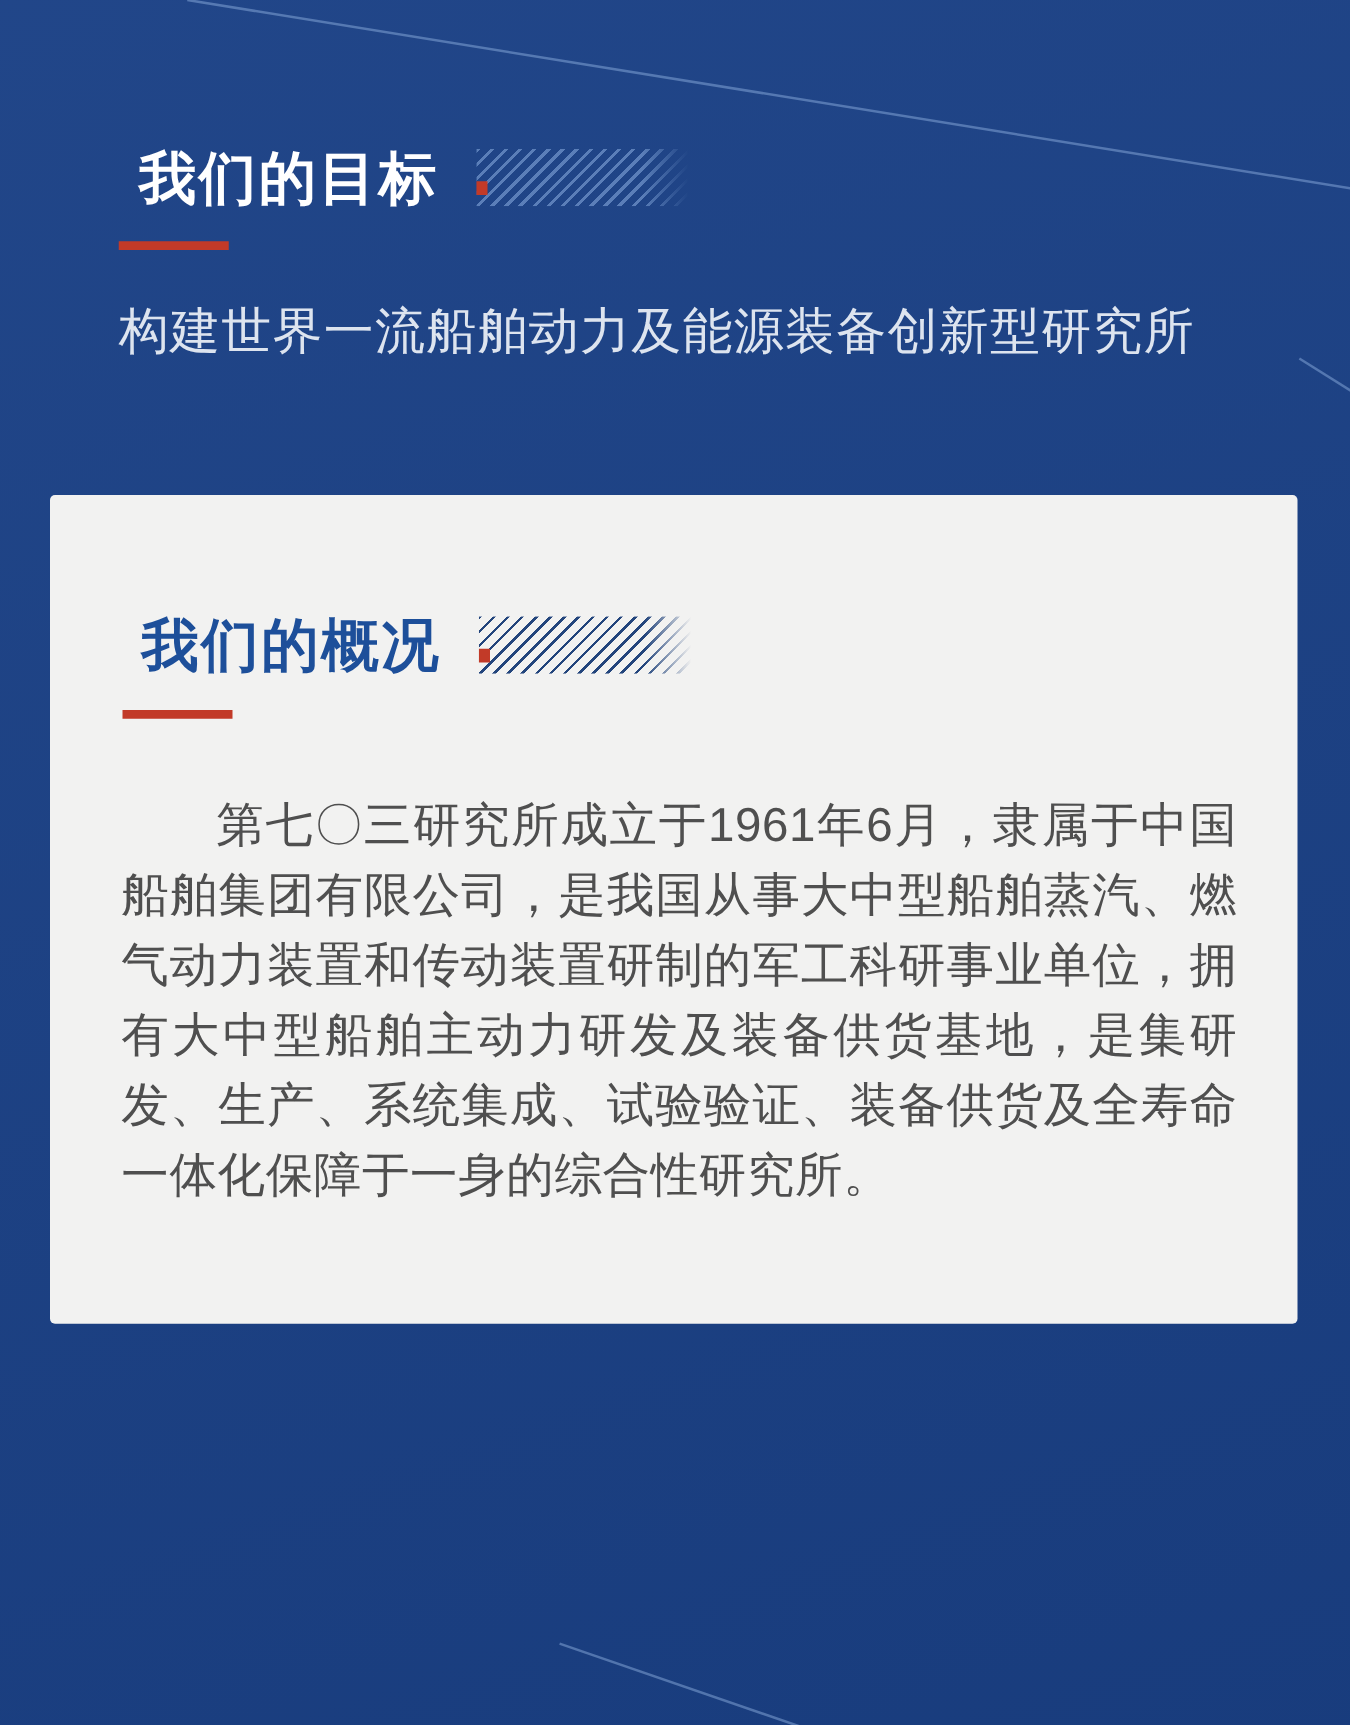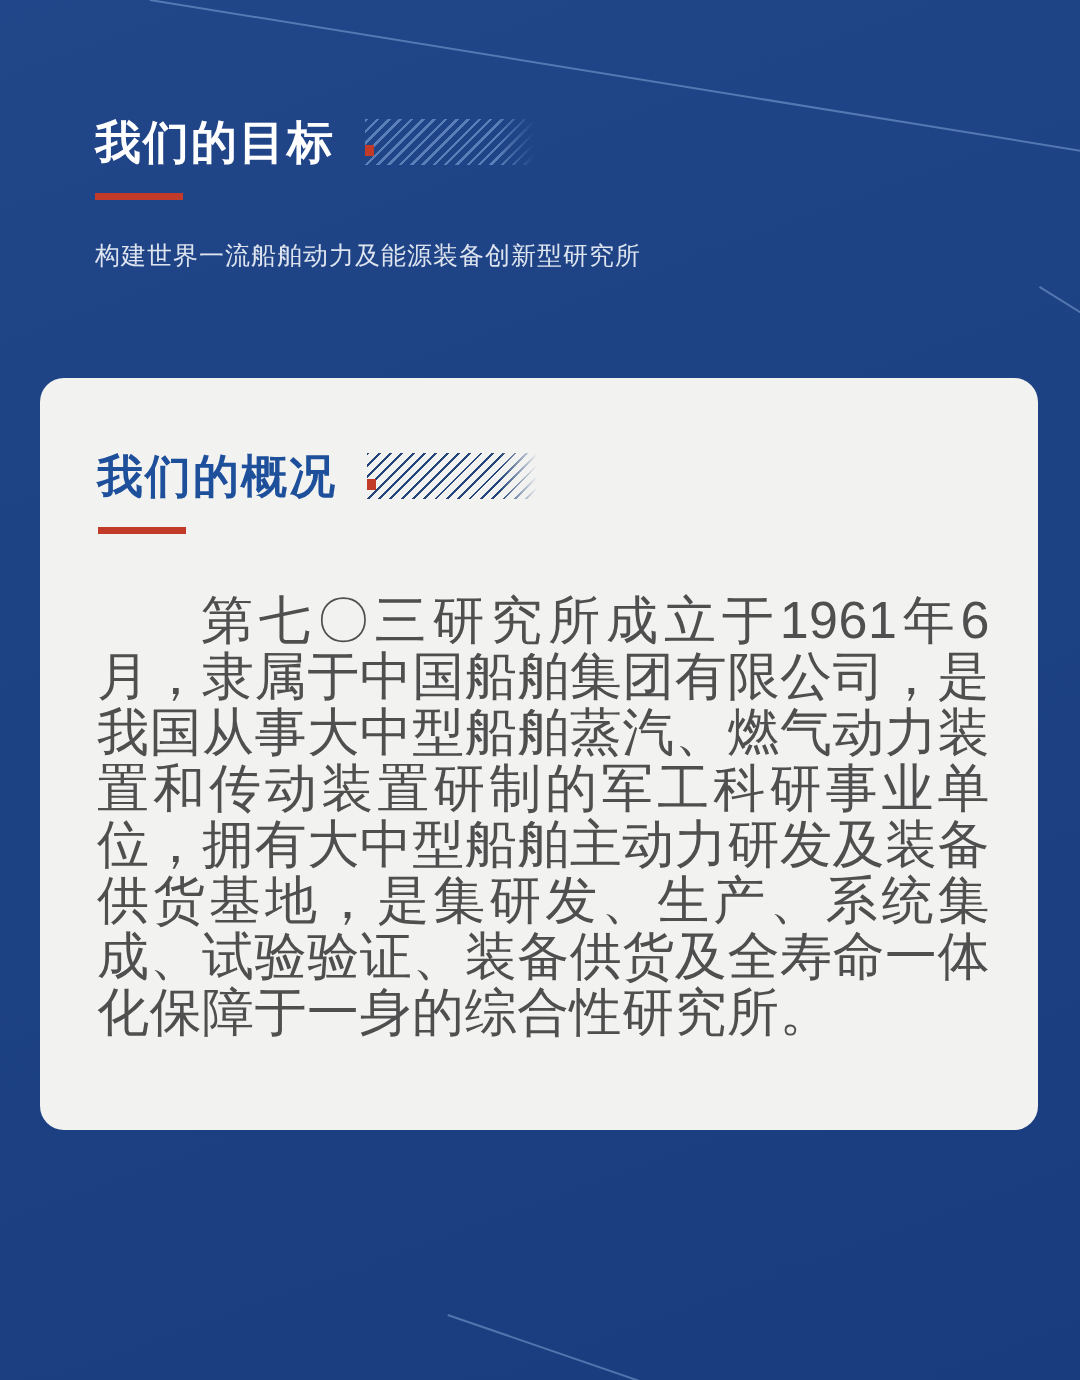"我们的目标" .section-header { margin-left: none -> 16px }
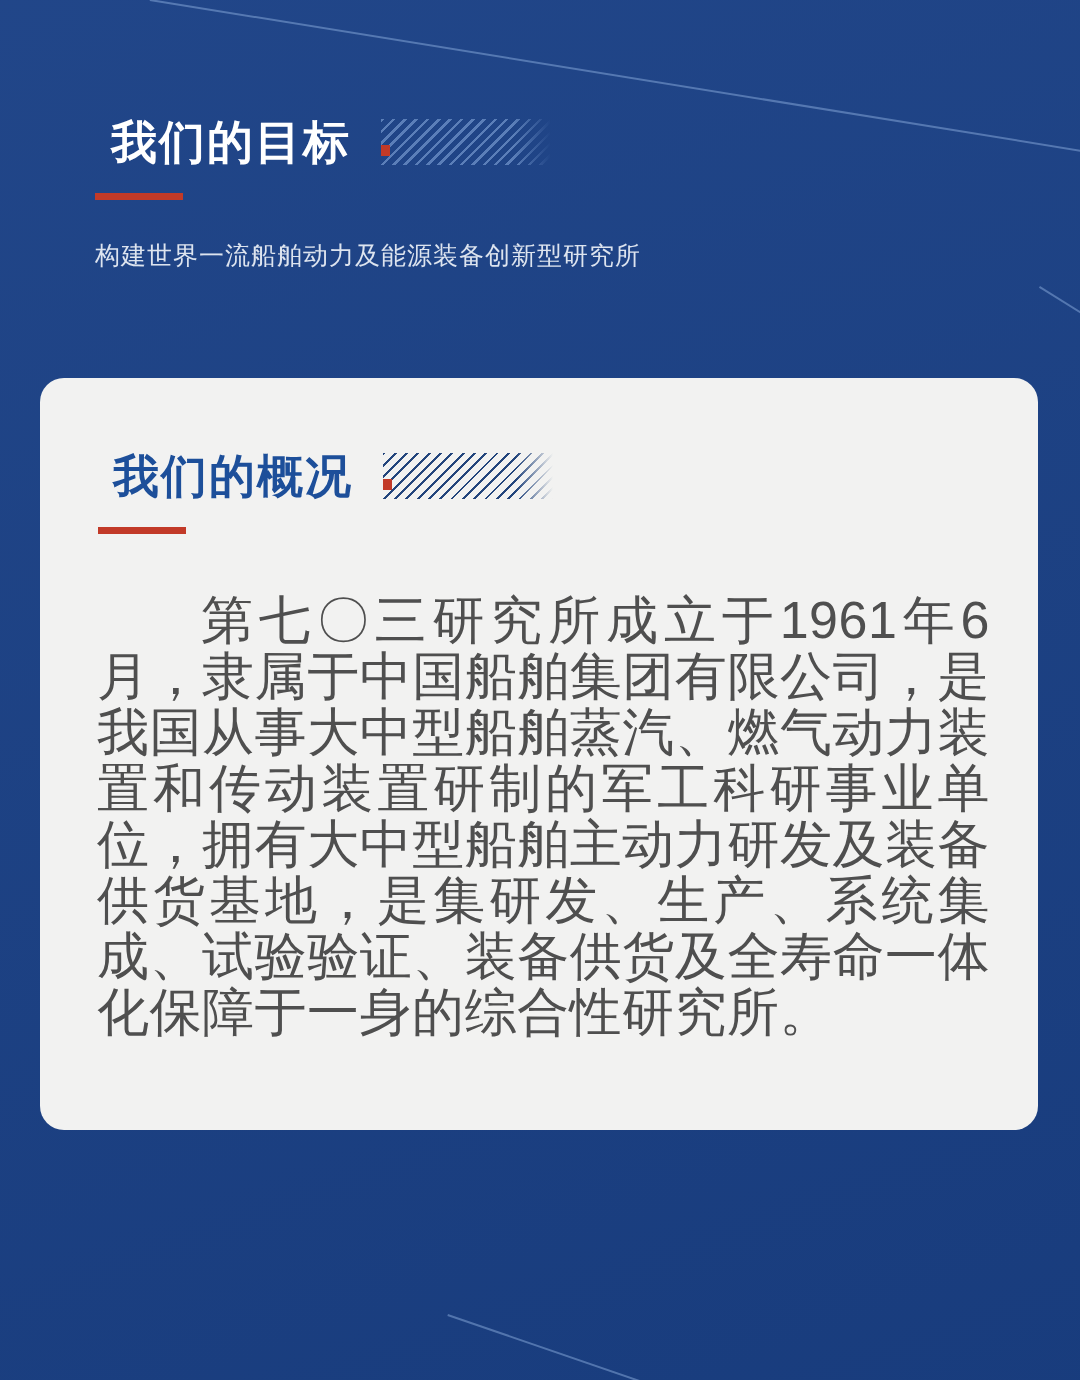"构建世界一流船舶动力及能源装备创新型研究所" .subtitle { font-size: 25px -> 40px }
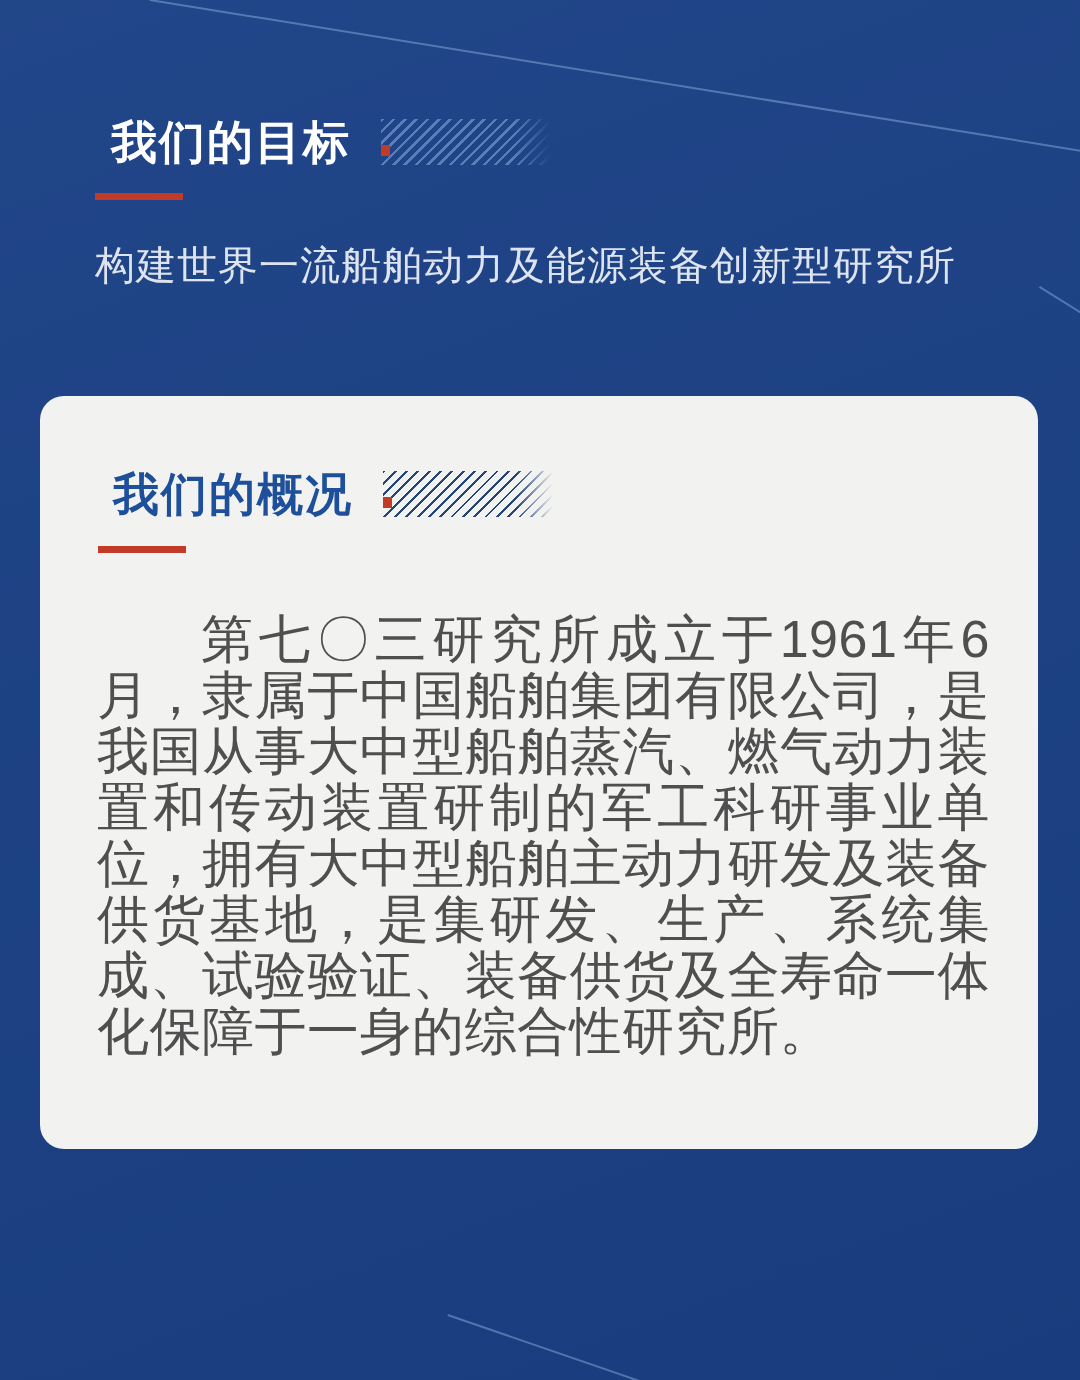"我们的概况" .card { border-radius: 24px -> 4px; padding: 74px 48px 90px 57px -> 96px 48px 90px 57px }
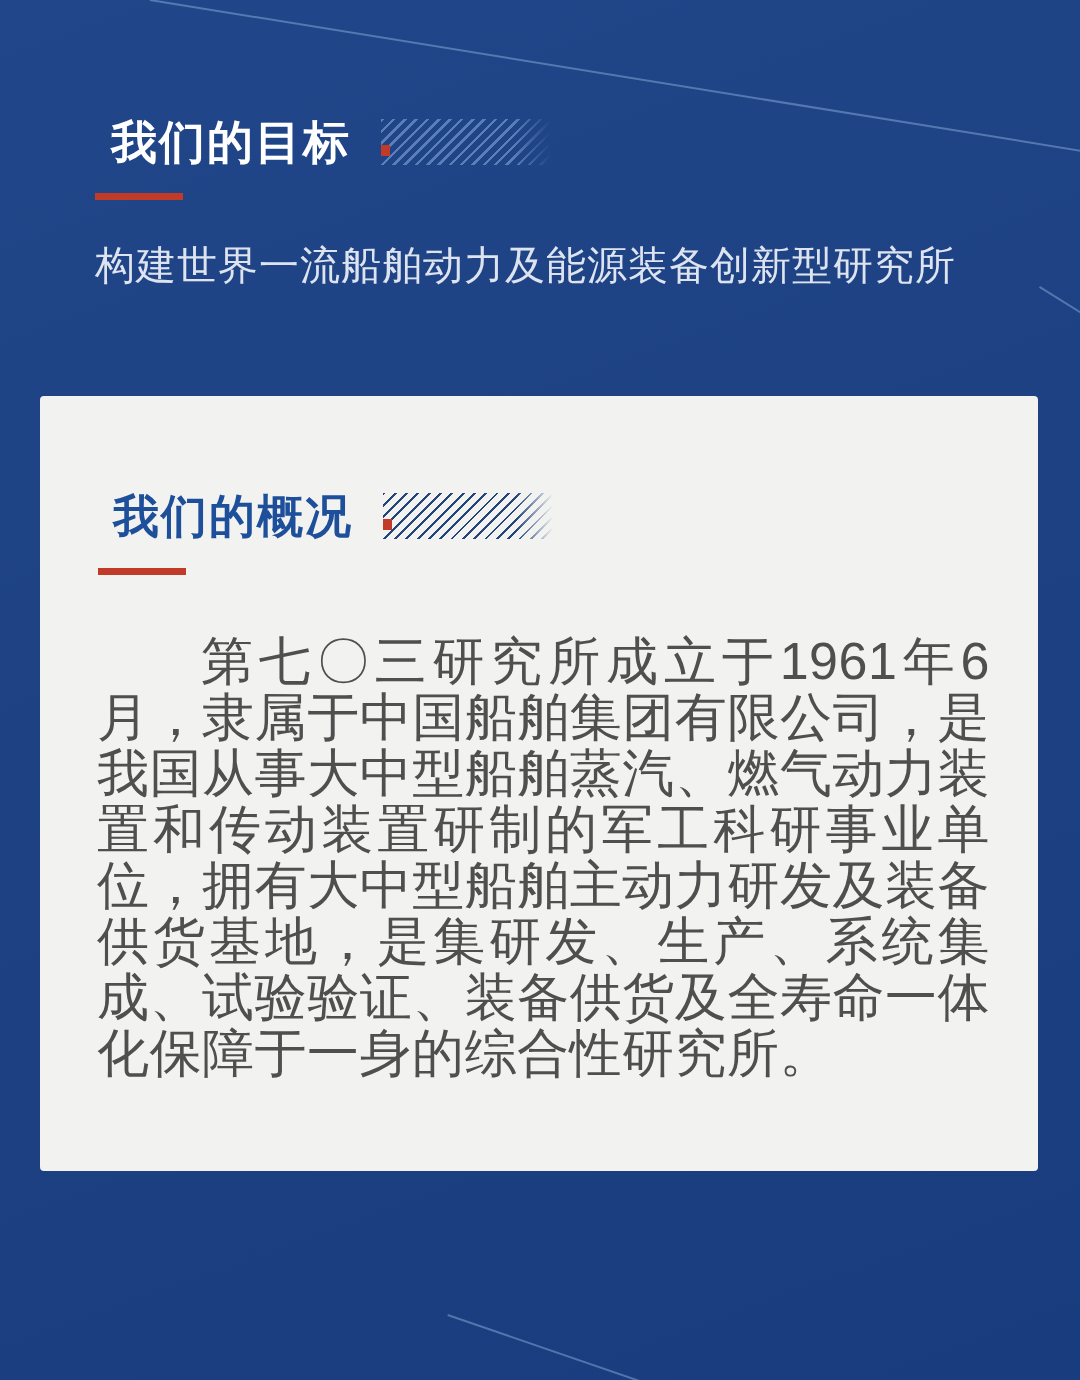"第七〇三研究所成立于1961年6月，隶属于中国船舶集团有限公司，是我国从事大中型" .body-text { font-size: 52px -> 38px }
